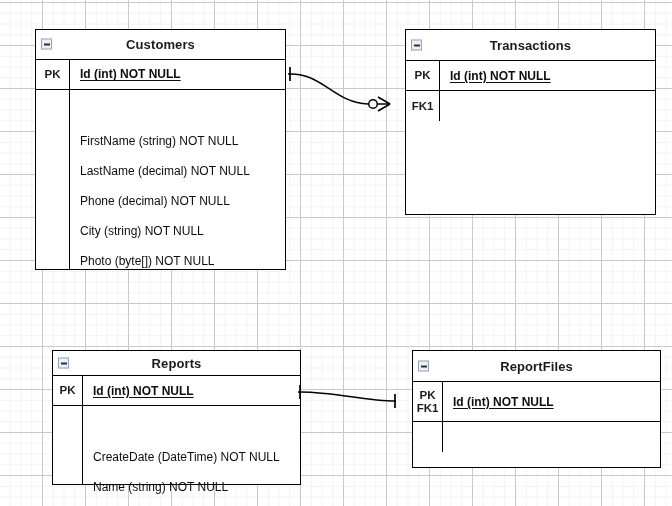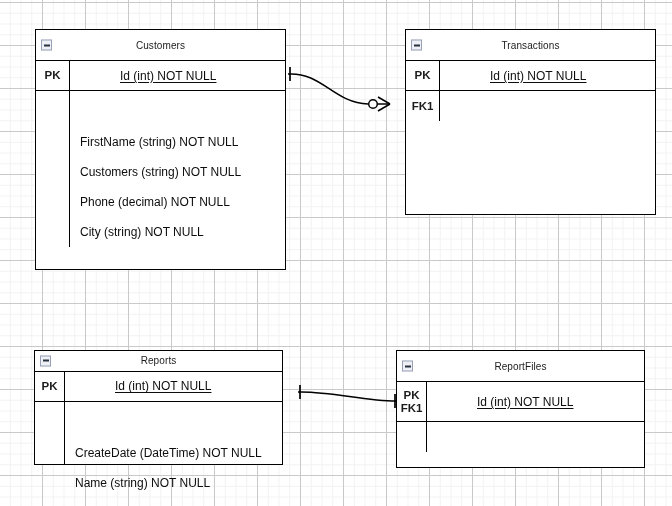"Customers" .entity-title { font-size: 10px -> 13px; font-weight: normal -> bold }
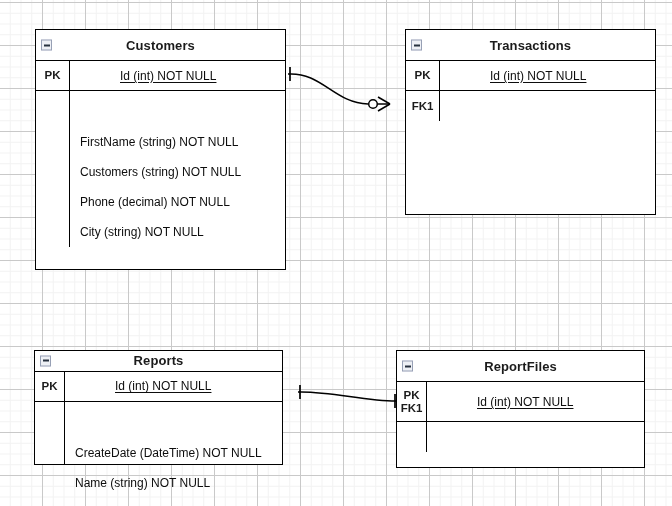"PK" .row.pk-block { gap: 40px -> none }
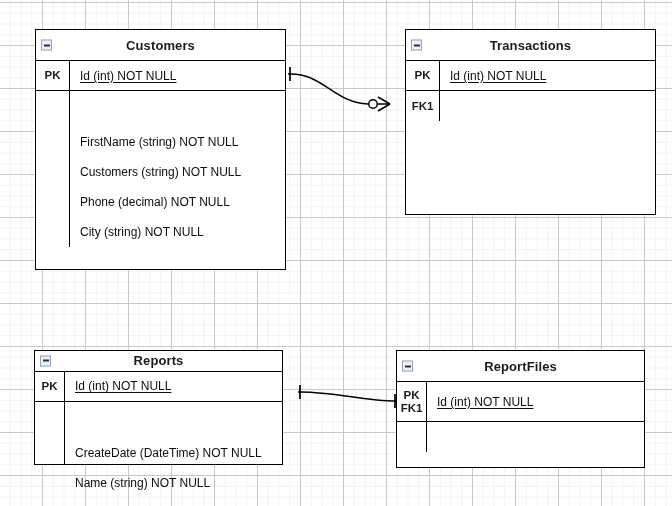"Id (int) NOT NULL" .attr-cell.pk-text { font-weight: normal -> bold }
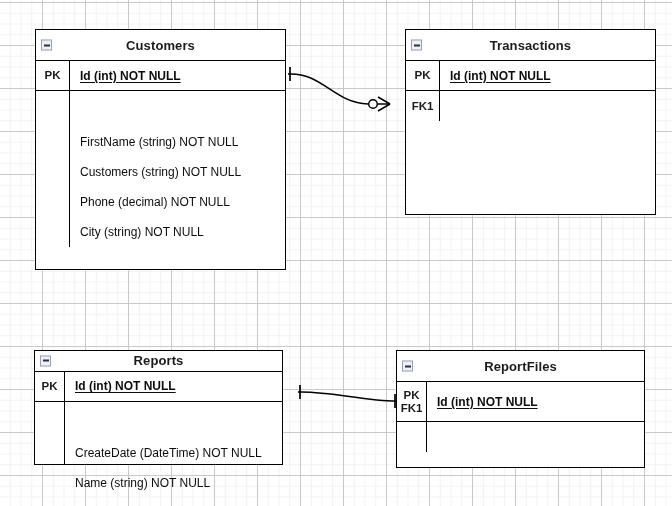"Customers (string) NOT NULL" div.attr-cell { text: Customers (string -> LastName (decimal }
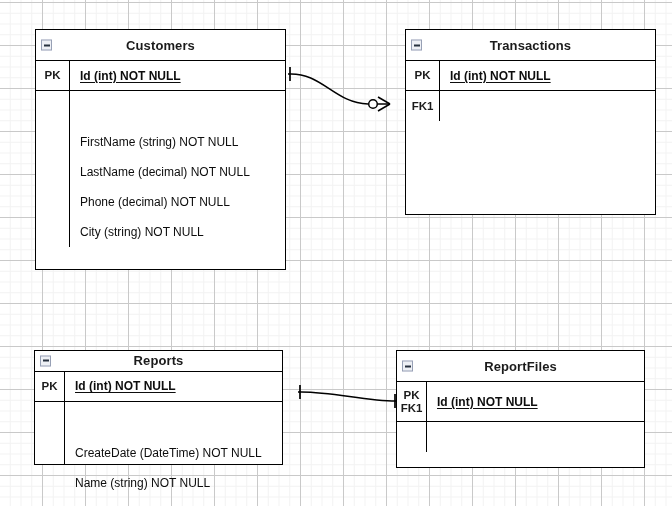"Photo (byte[]) NOT NULL" div.attr-cell { html: none -> <div>Photo (byte[]) NOT NULL</div> }
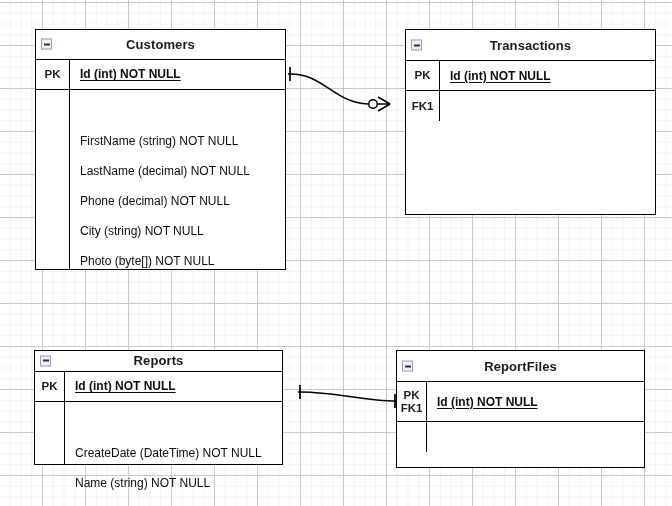"Reports" div.entity { height: 115px -> 135px; left: 34px -> 52px }
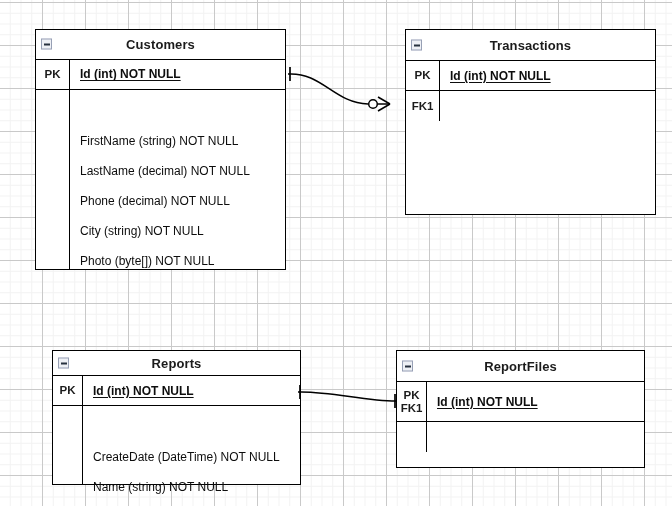"ReportFiles" div.entity { left: 396px -> 412px }
